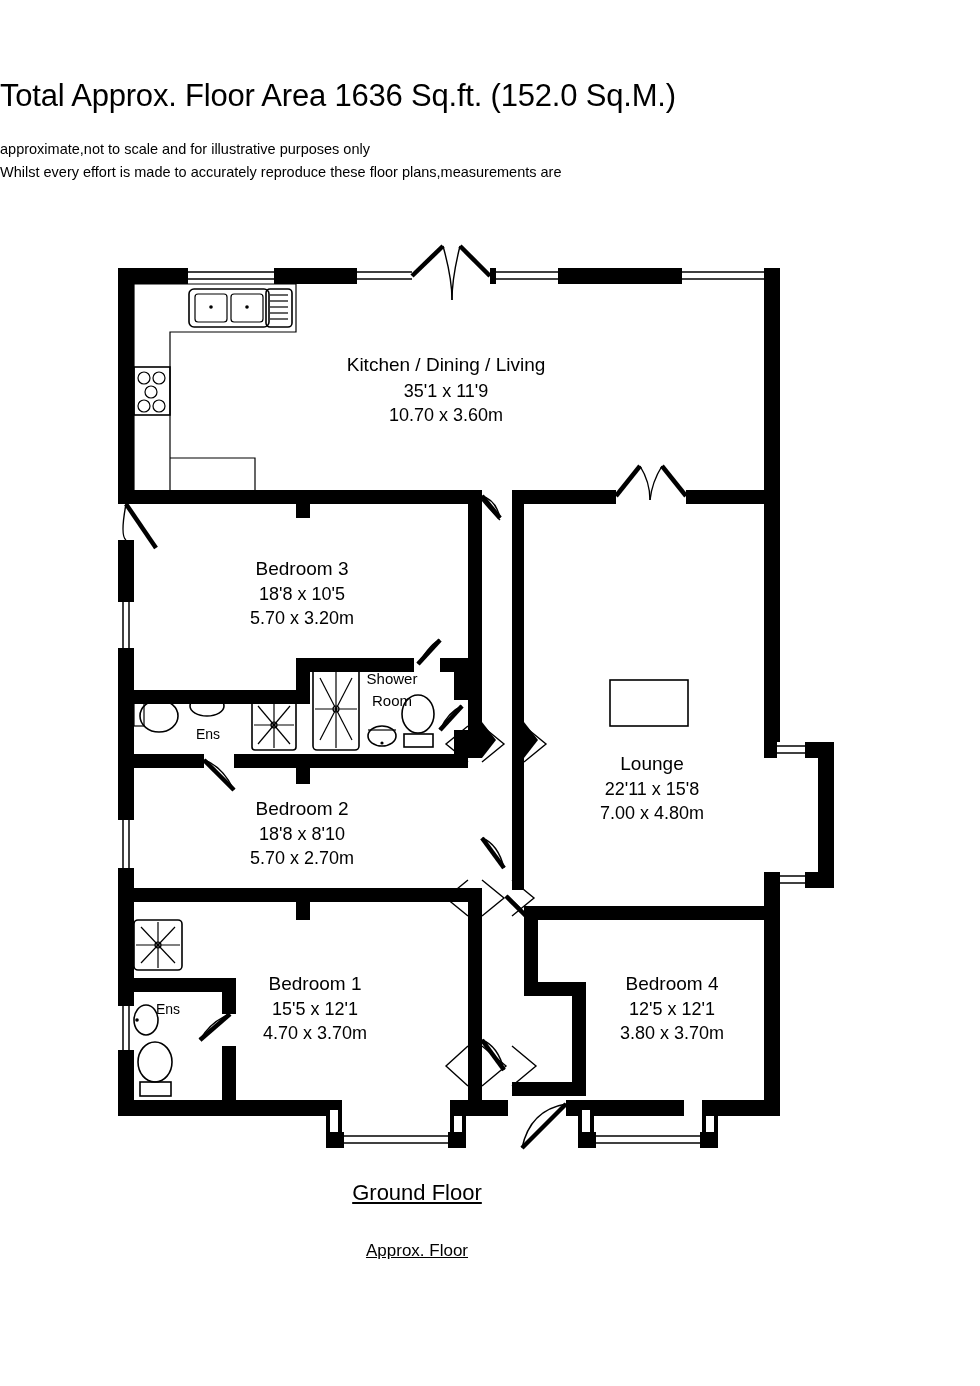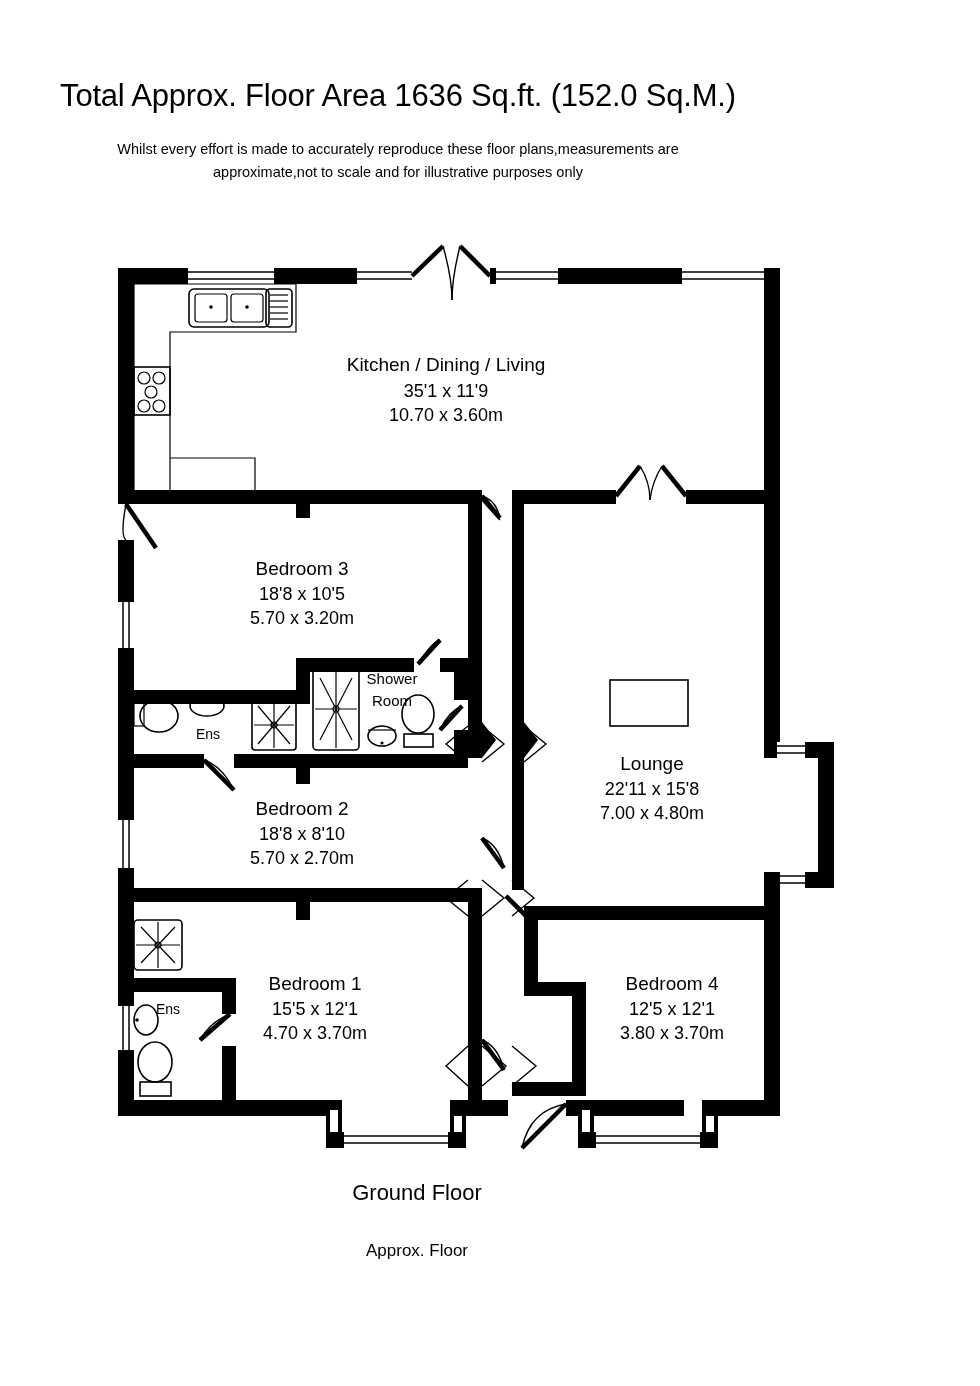"Total Approx. Floor Area 1636" .header { text-align: center -> left }
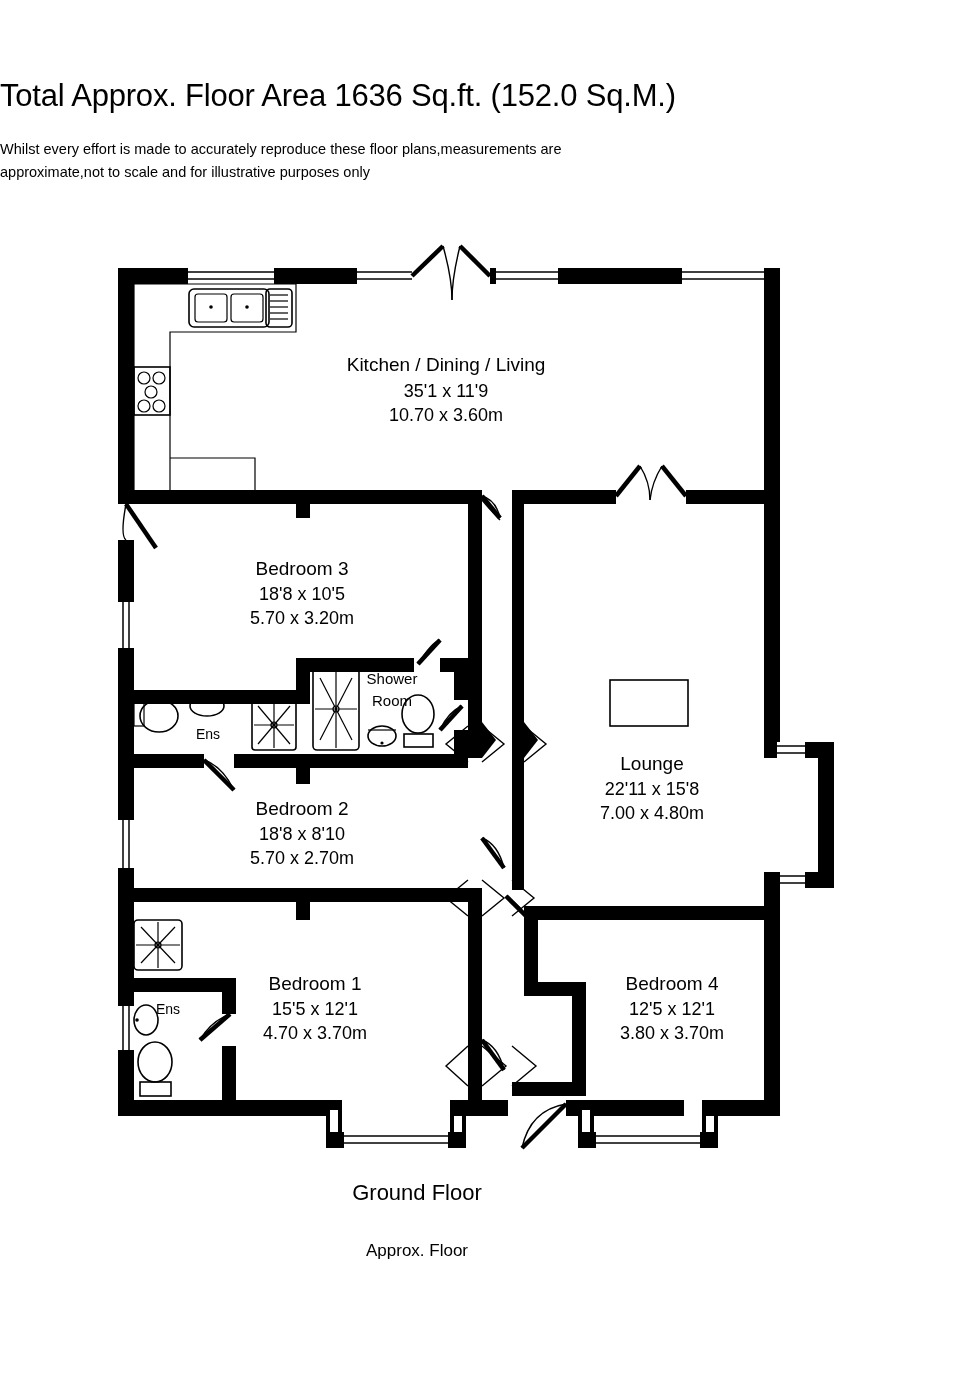"Whilst every effort is made" span { order: before "approximate,not to scale and for" -> after "approximate,not to scale and for" }
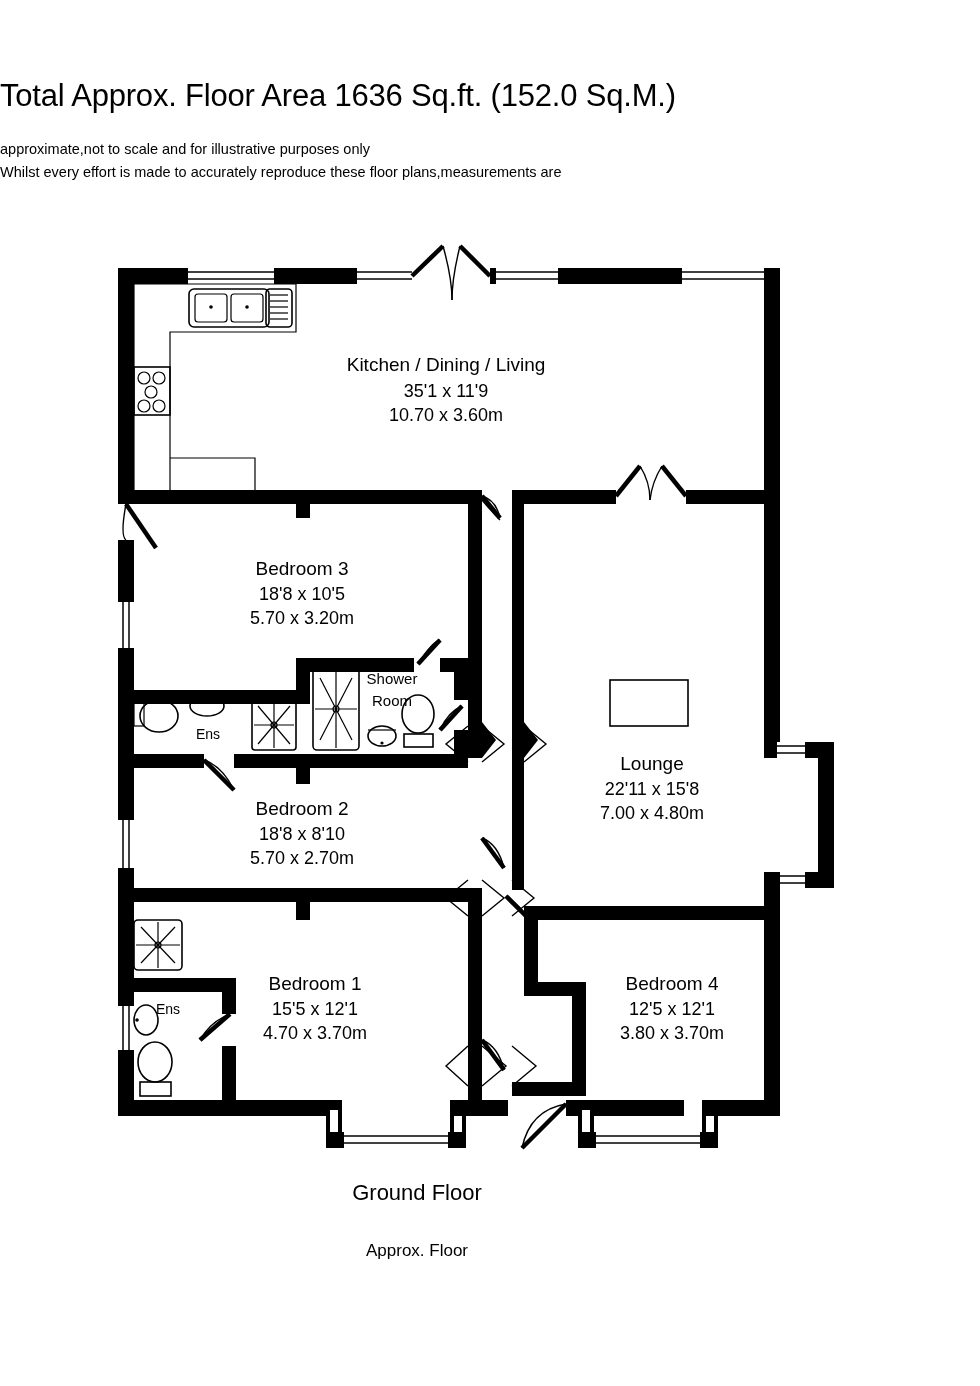"Ground Floor" .footer { text-decoration: none -> underline }
